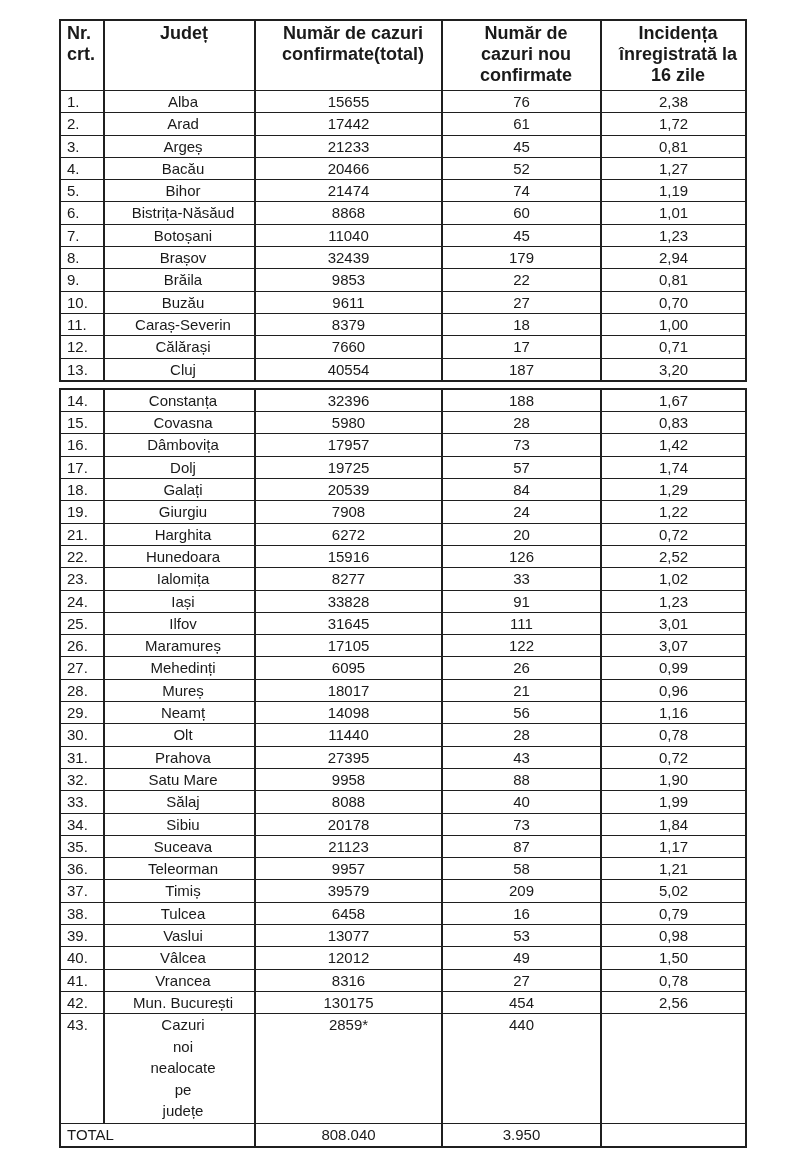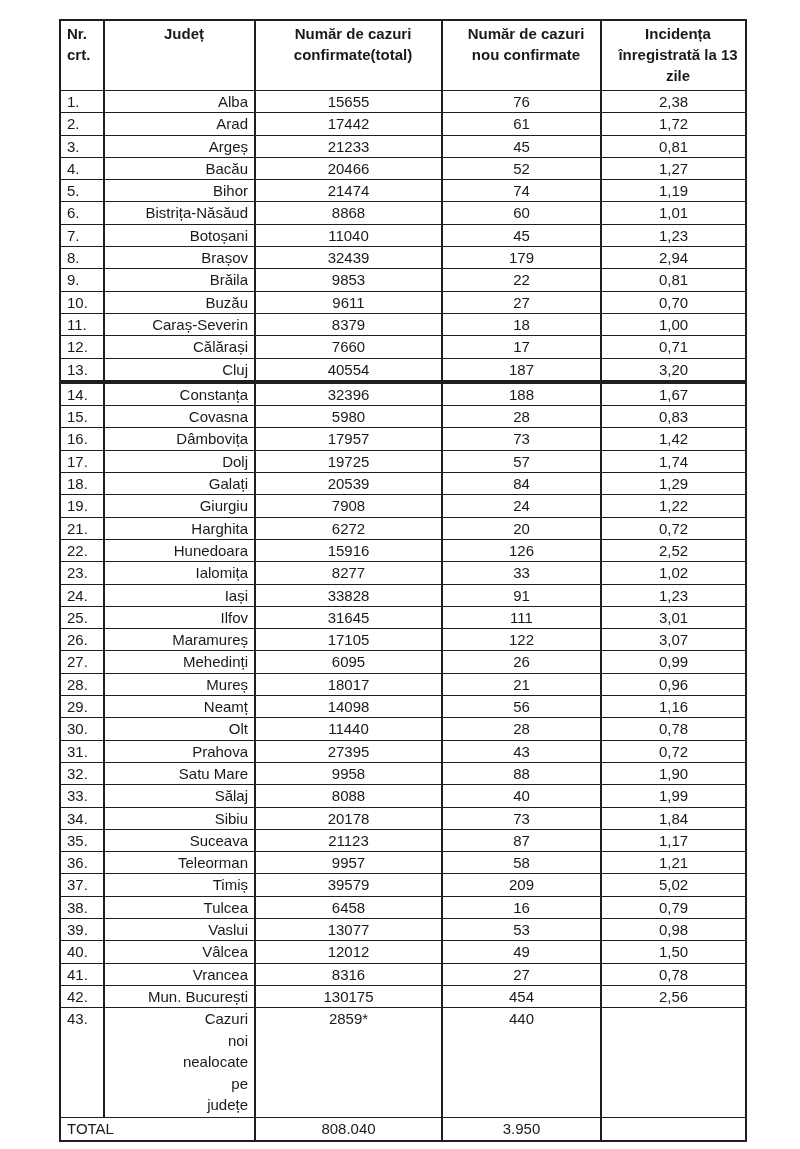"Nr." thead th { font-size: 15px -> 18px }
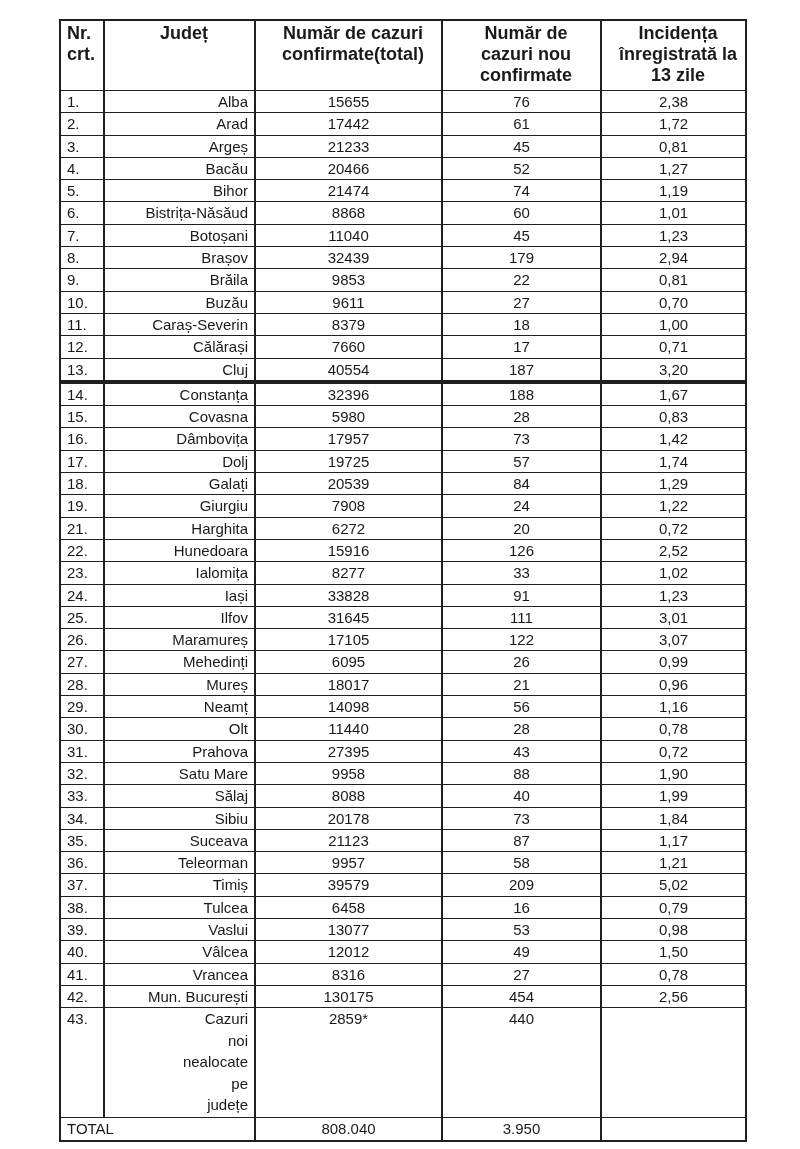"Incidența înregistrată la 13 zile" th { text: 13 -> 16 }
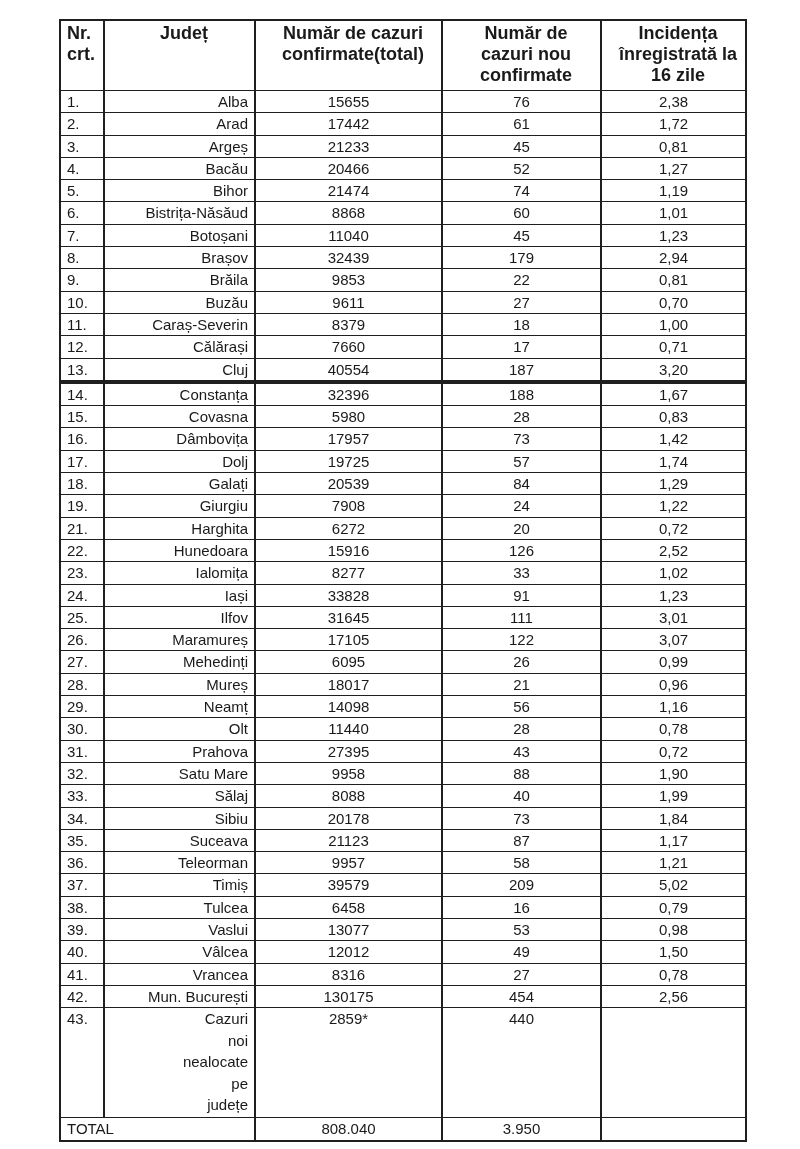"Alba" td.cell-judet { text-align: right -> center }
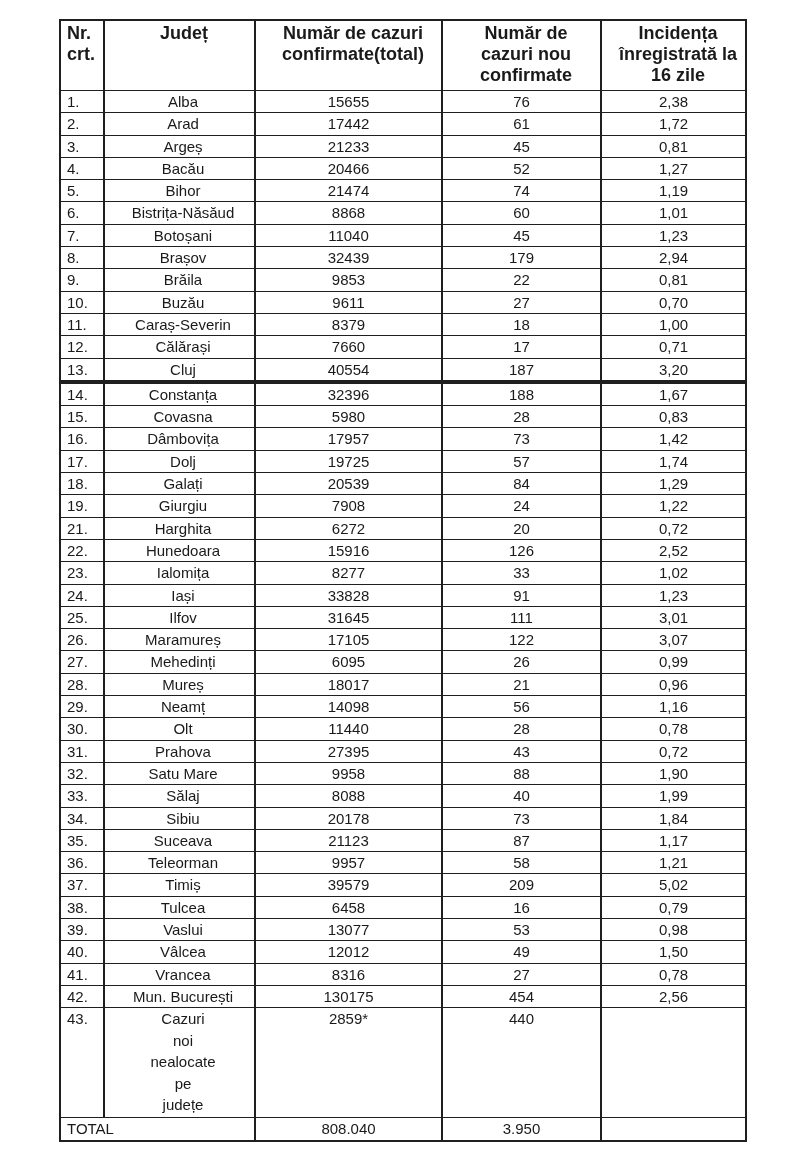"14." table.tbl-b { margin-top: none -> 6px }
